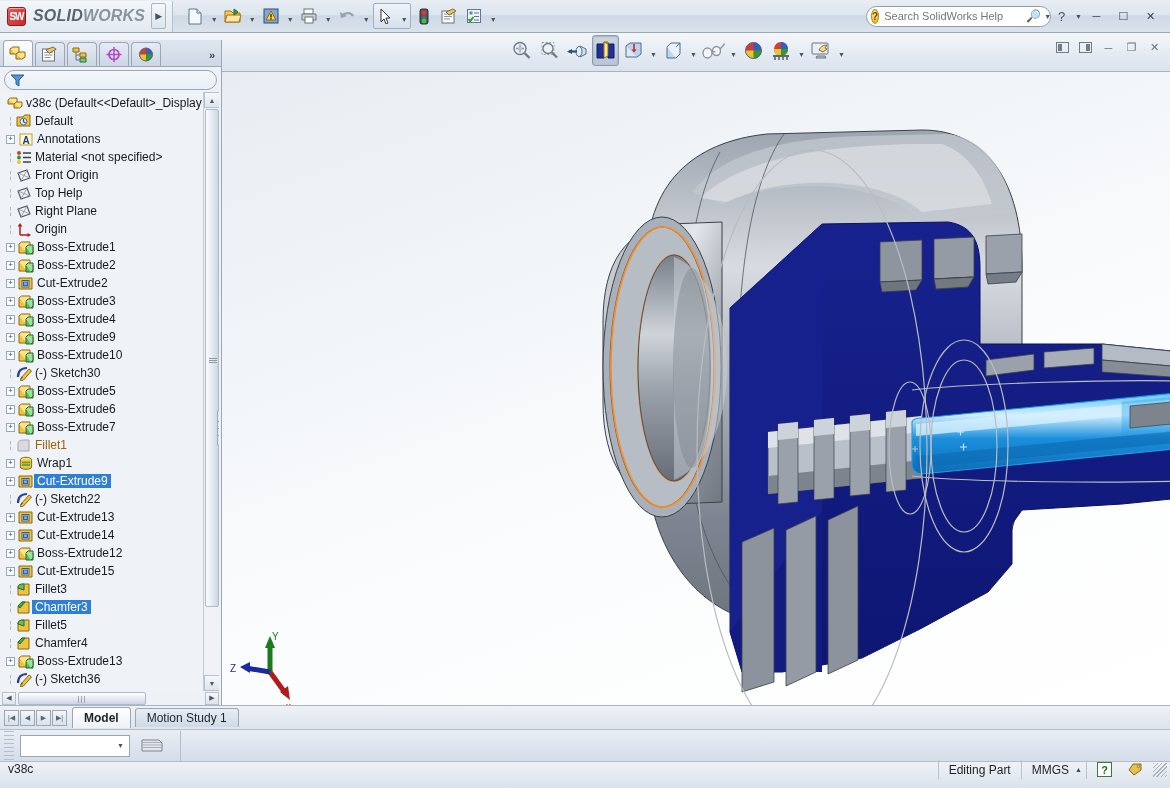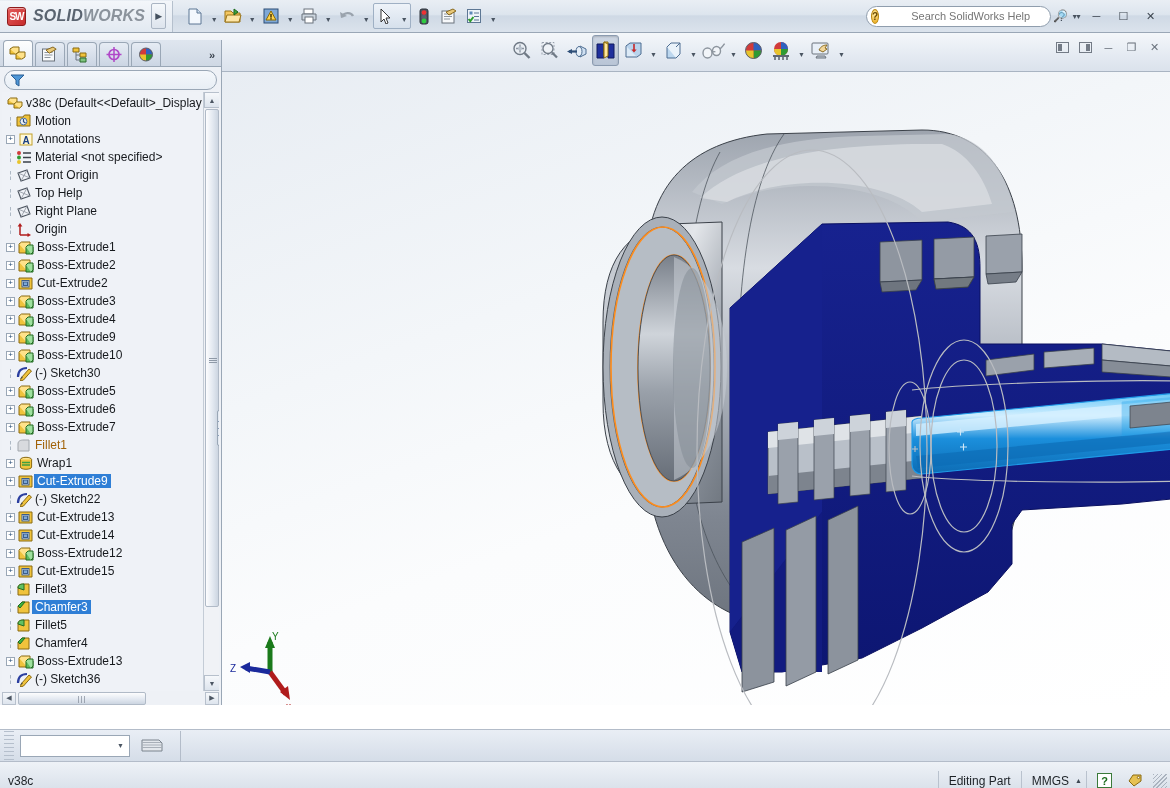"Search SolidWorks Help" .search-input { margin-left: 27px -> none }
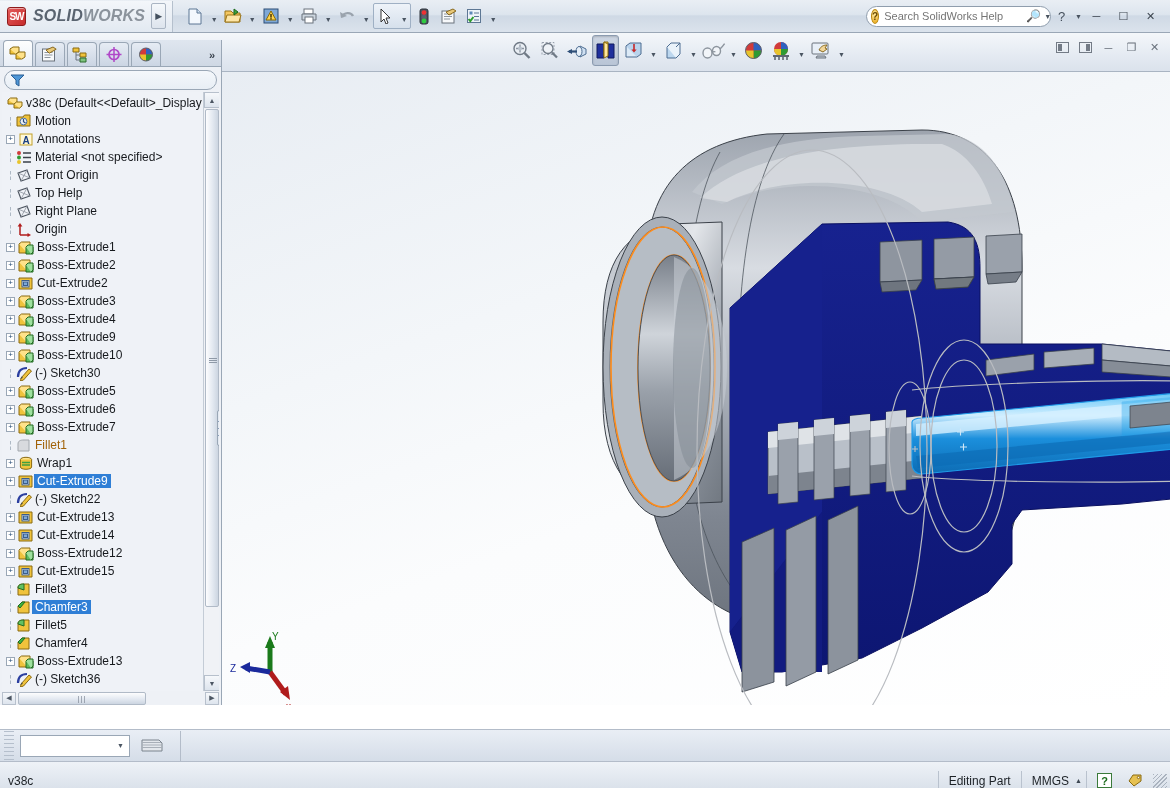"Motion" span.tlabel { text: Motion -> Default }
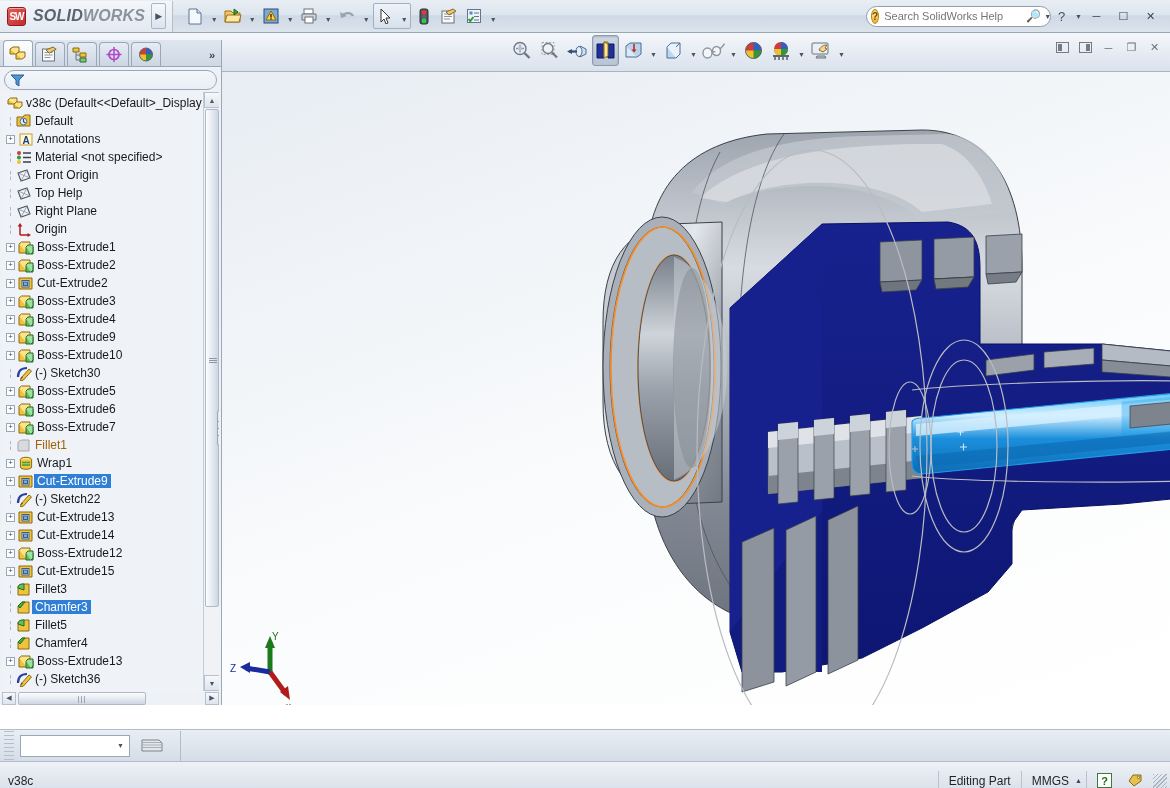"Model" div.tabbar { html: none -> <div> <div>|◀</div> <div>◀</div> <div>▶</div> <div>▶|</div> <div>Model</div> <div>Motion Study 1</div> </div> }
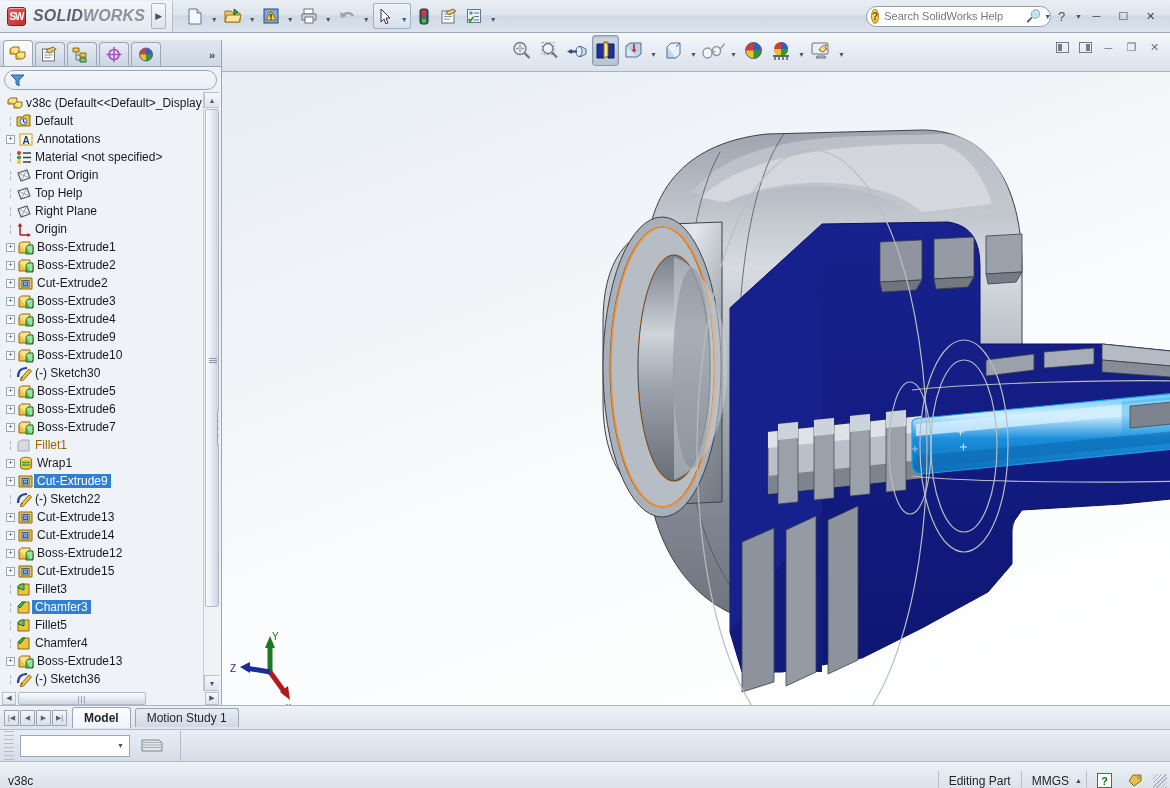"v38c" .statusbar { align-items: flex-end -> flex-start }
